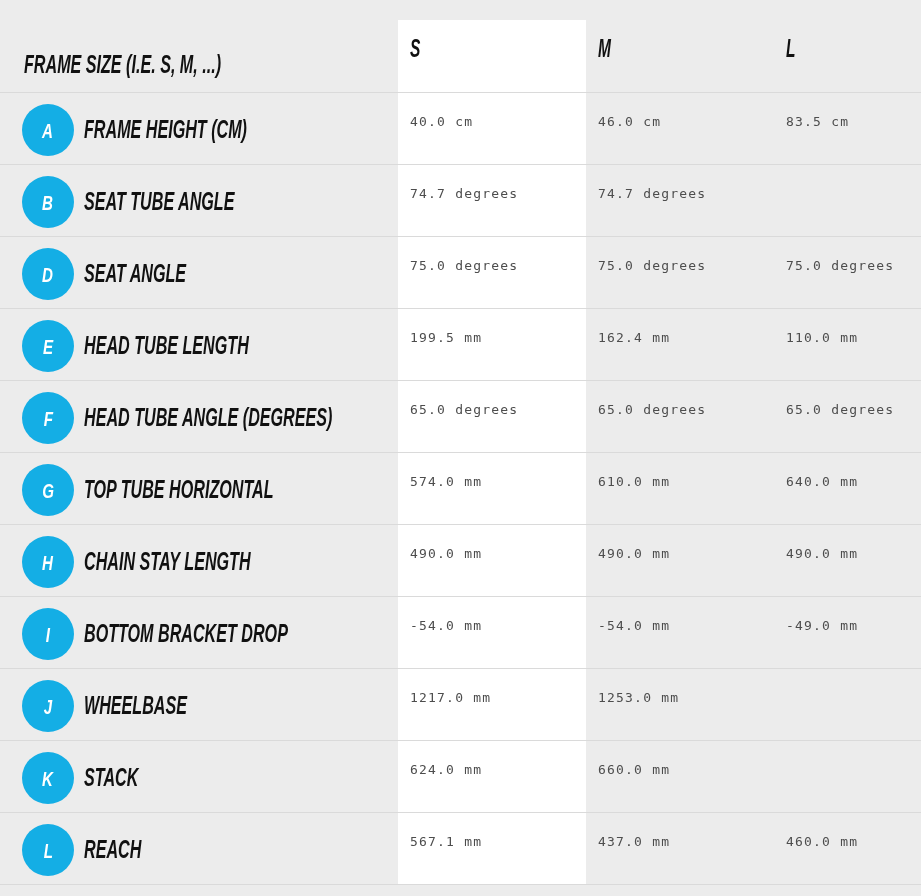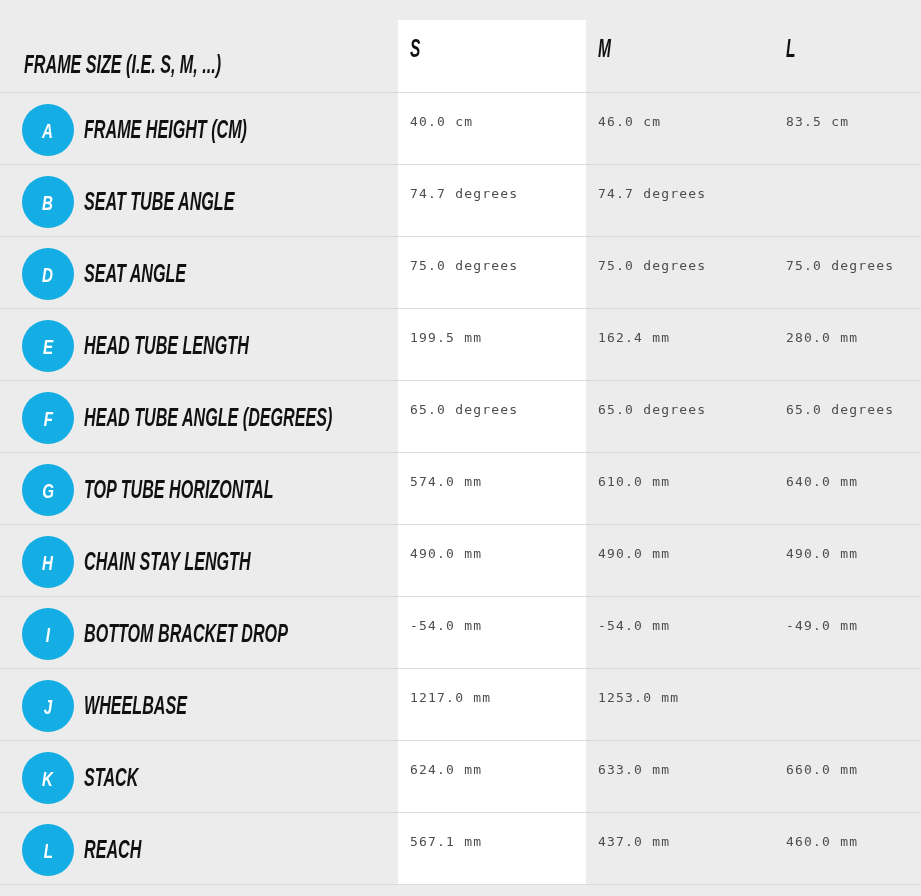"280.0 mm" span.value-text { text: 280.0 -> 110.0 }
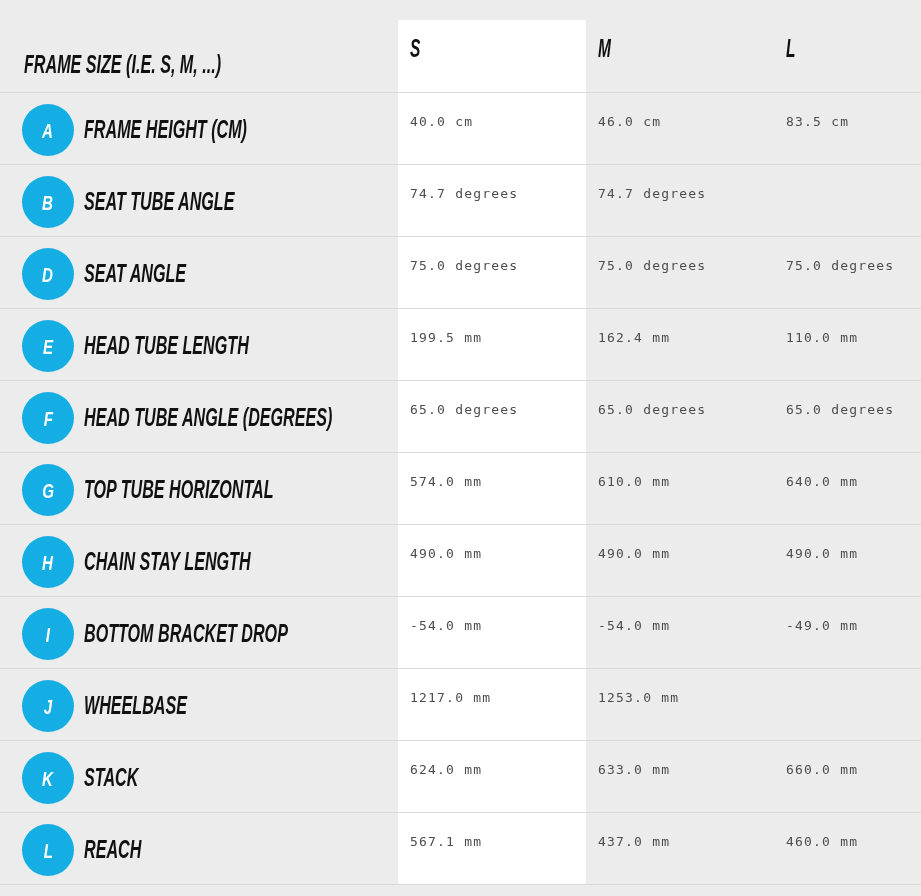"633.0 mm" div.cell { html: <div><span>633.0 mm</span></div> -> none }
